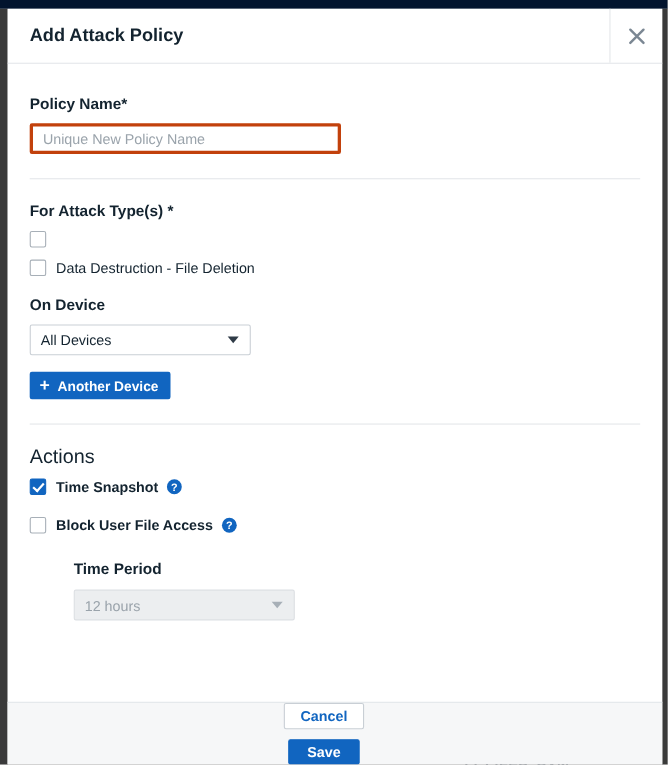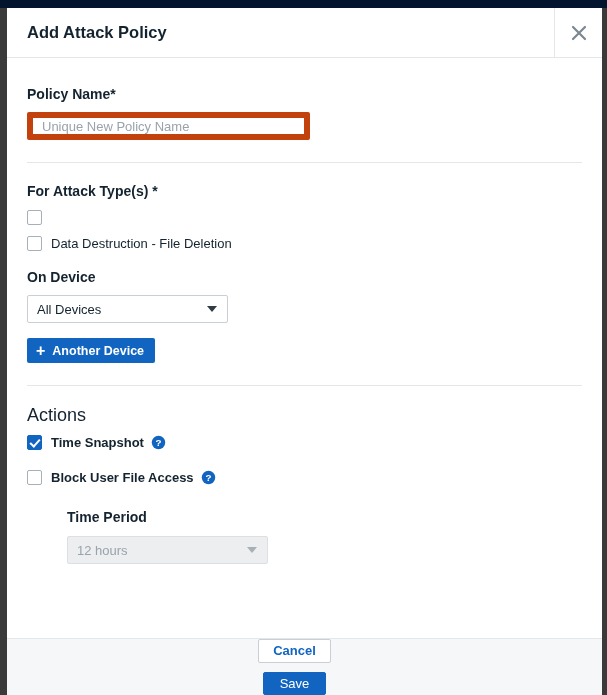"Unique New Policy Name" .text-input { border: 6px solid #c2410c -> 3px solid #c2410c }
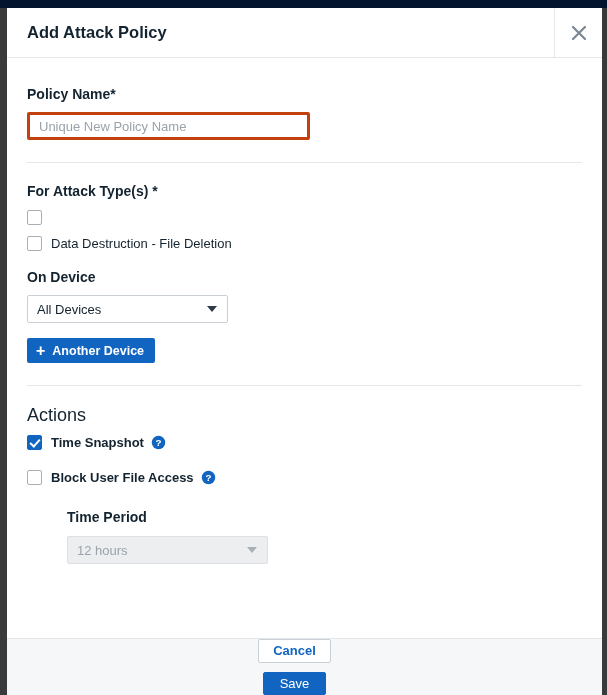"Save" .btn-save { font-weight: normal -> bold }
